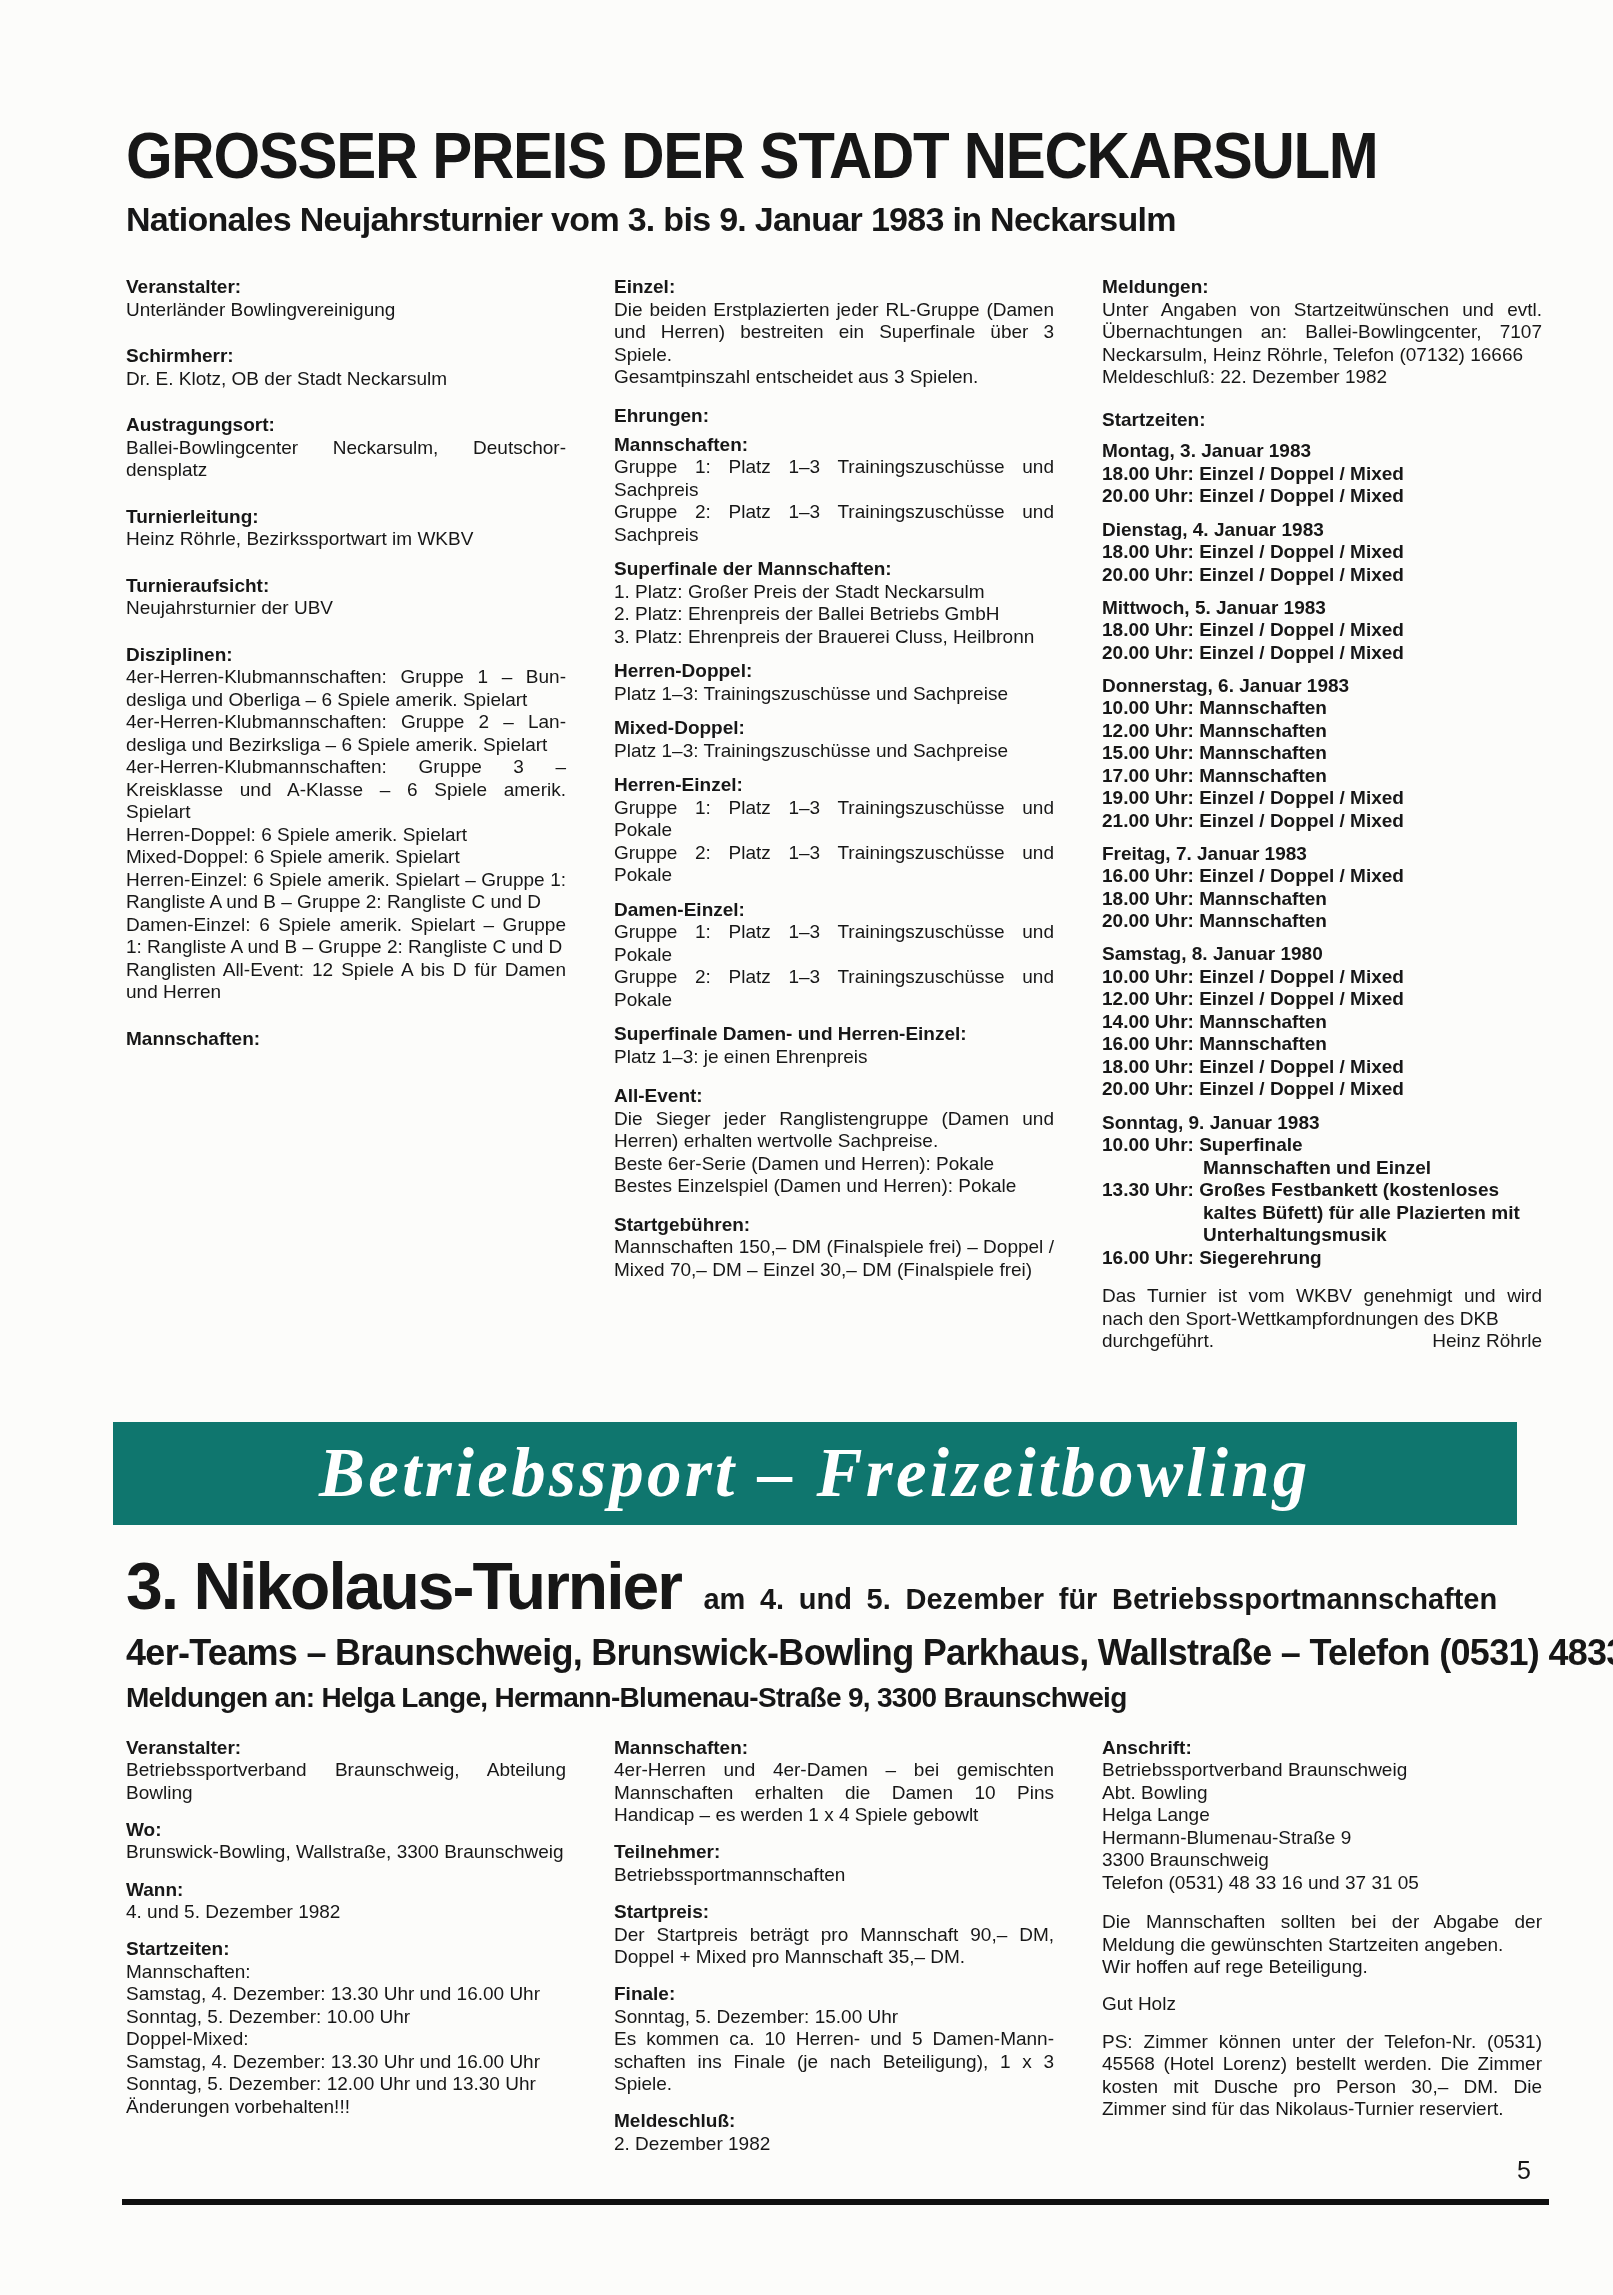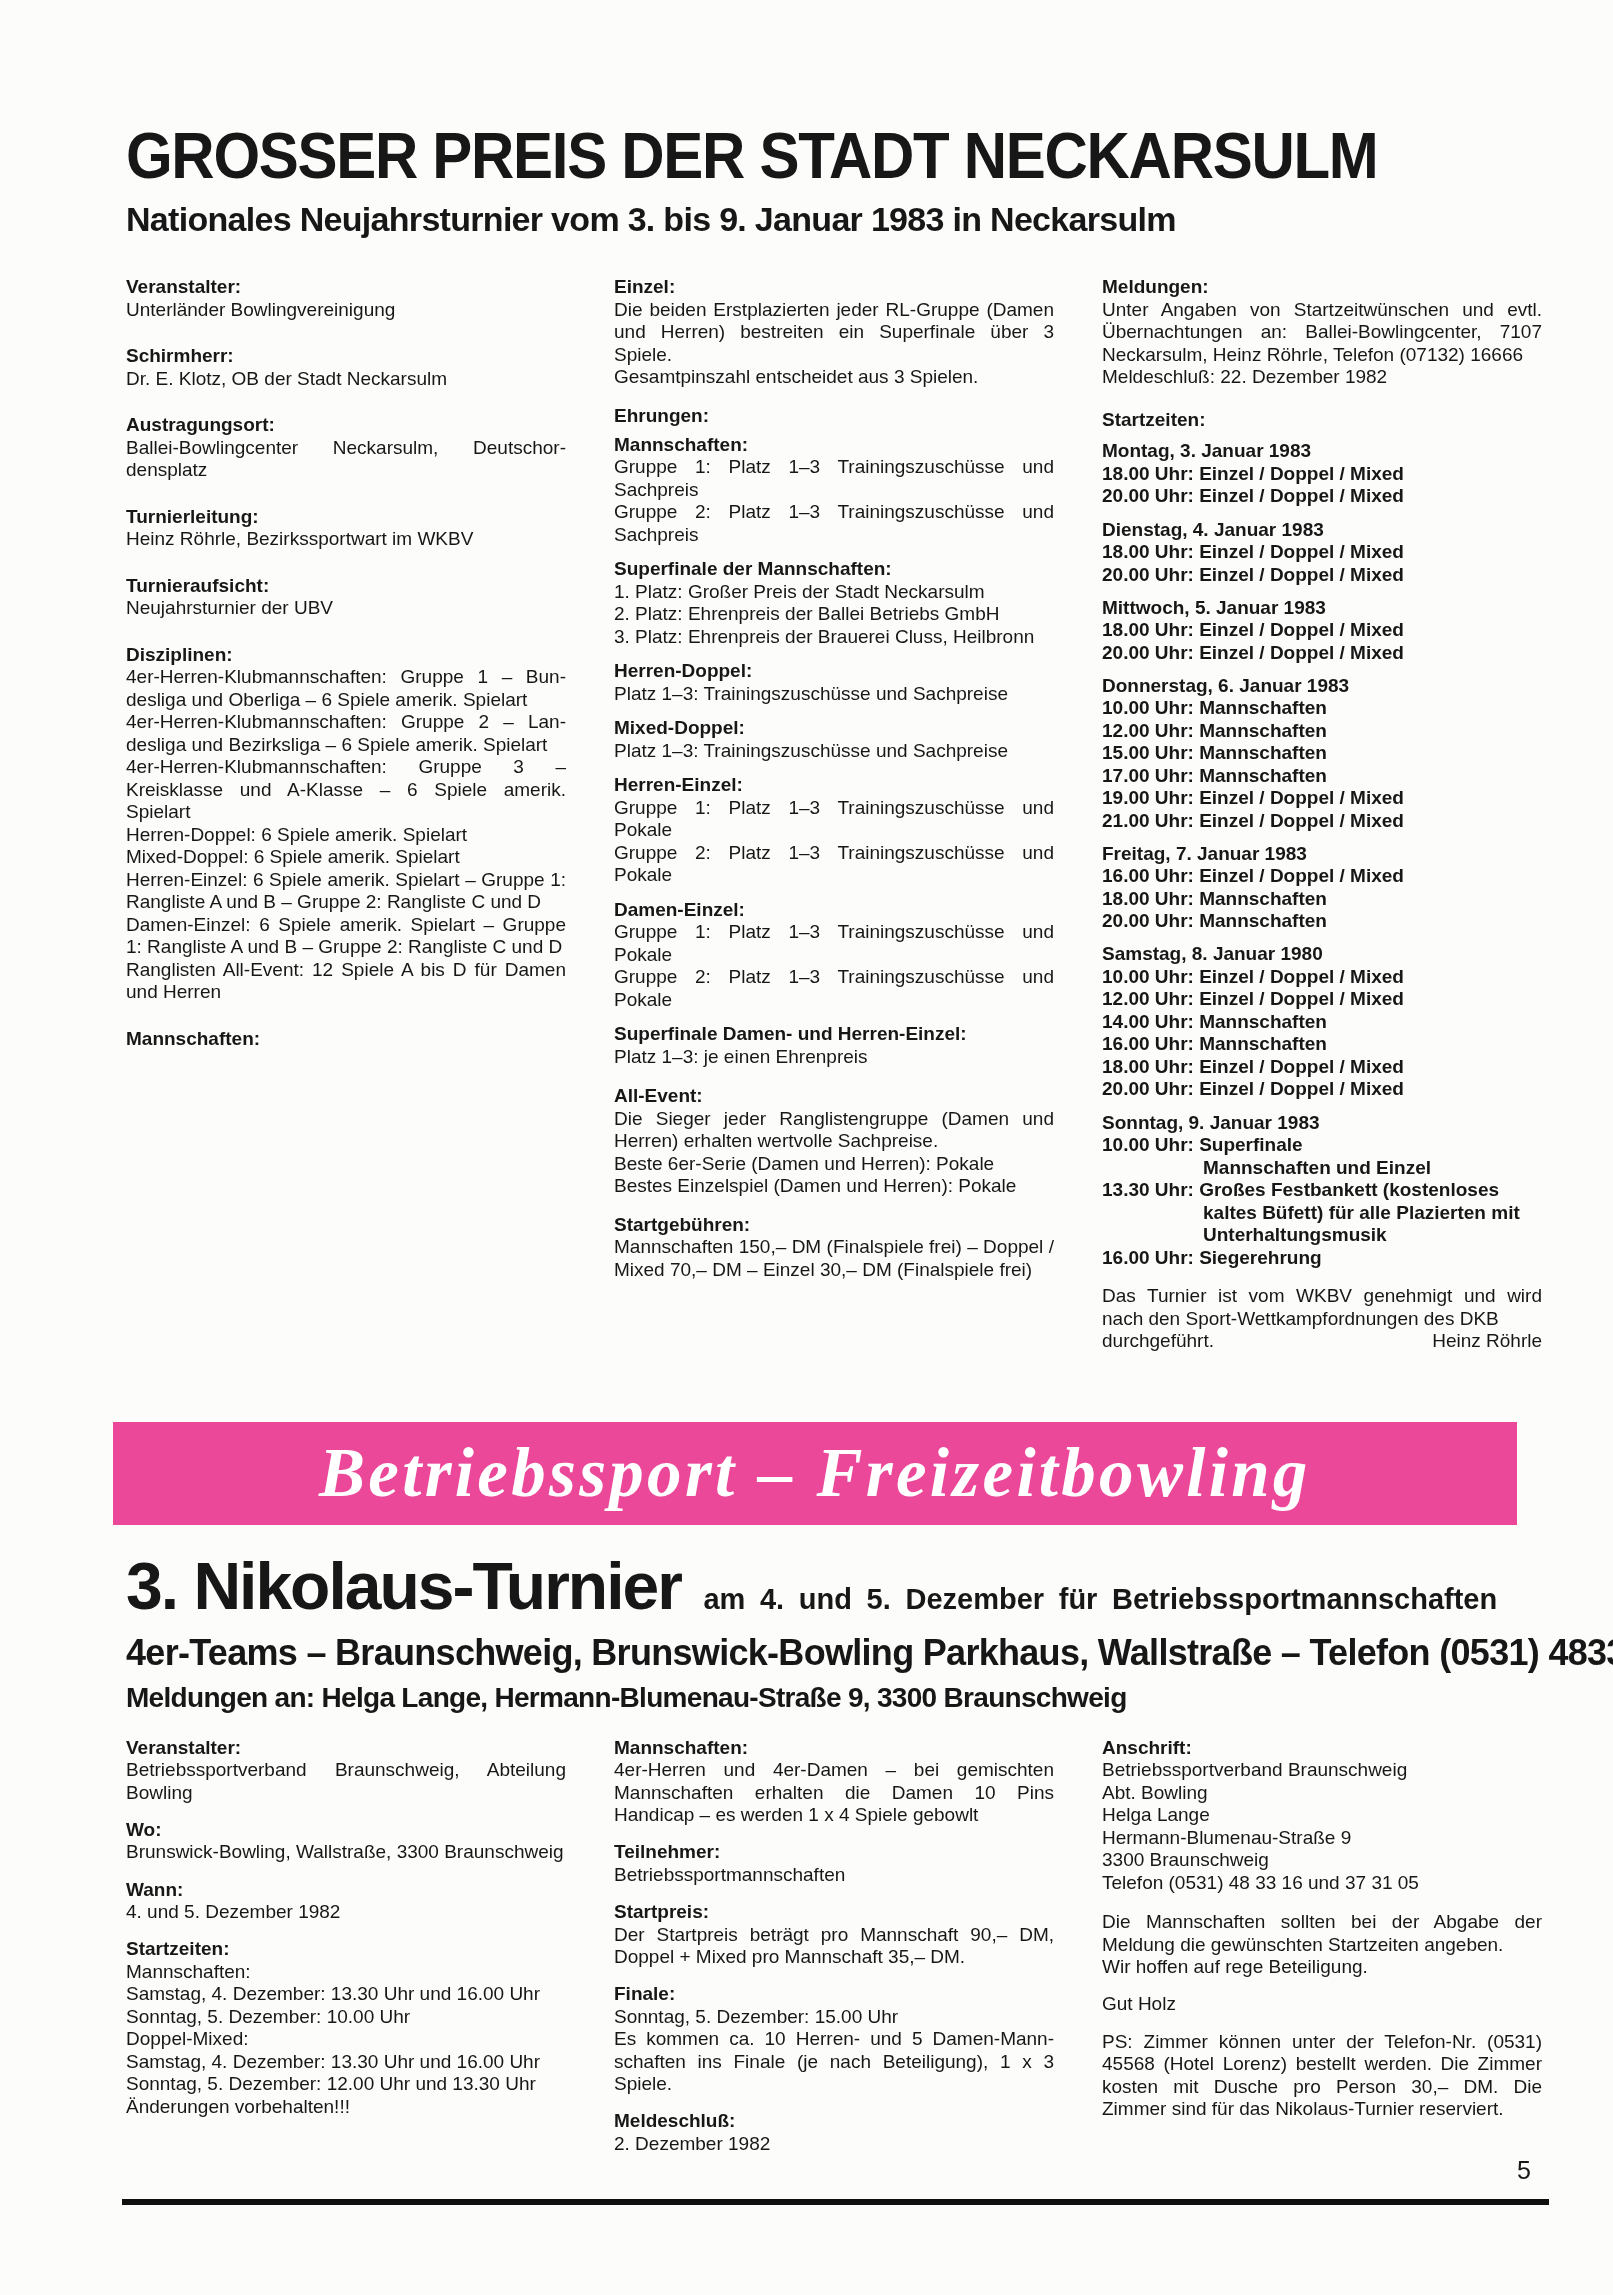"Betriebssport – Freizeitbowling" .banner { background: #ec4899 -> #0f766e }
